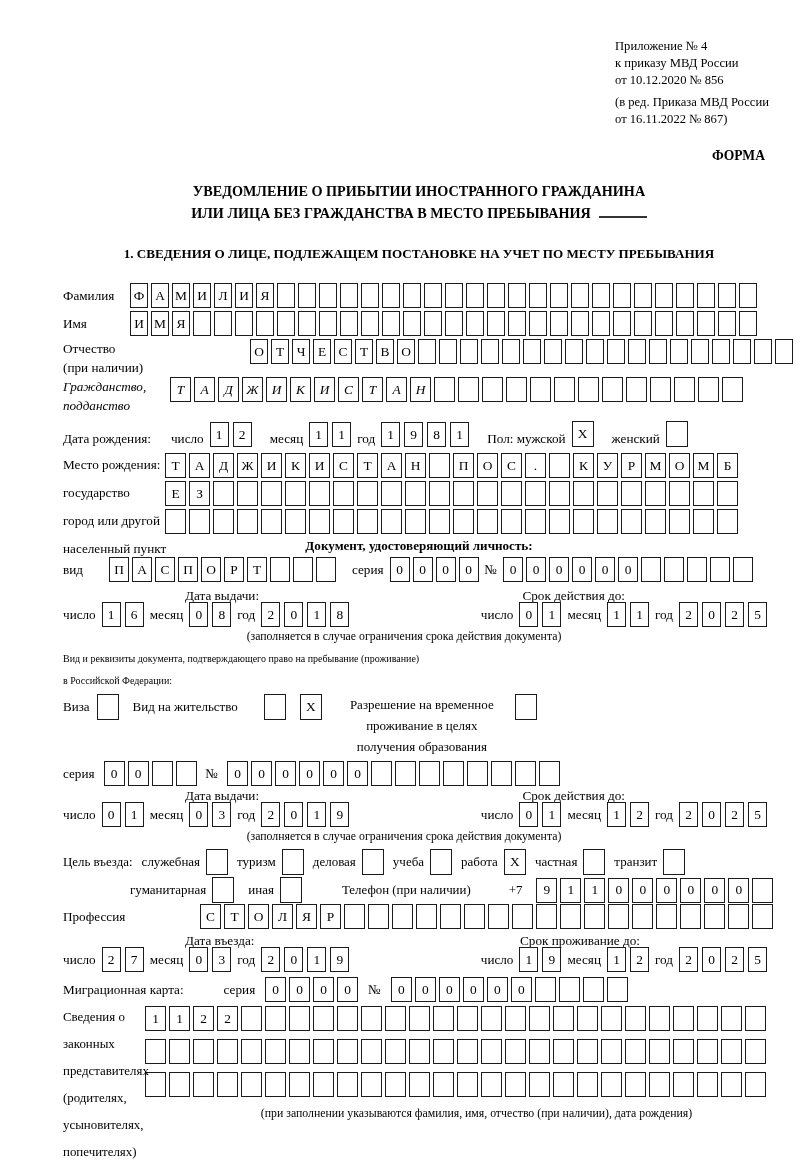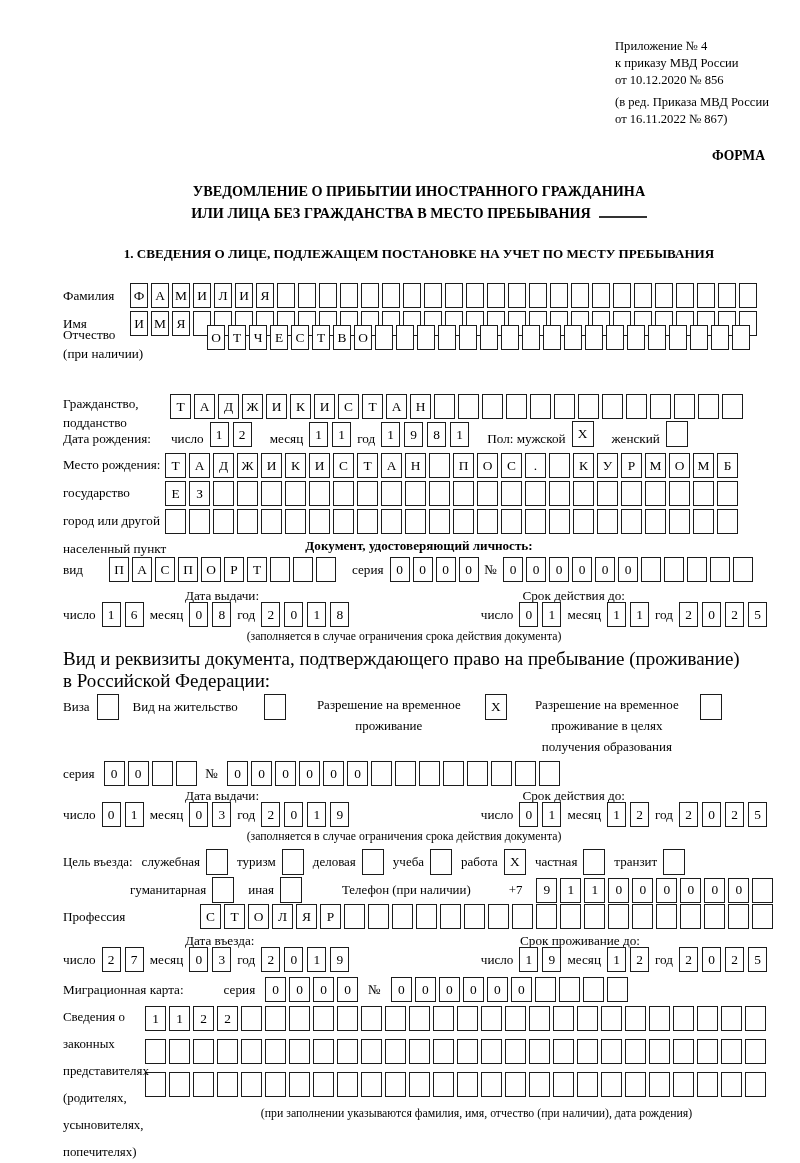"Отчество" #s-patron { gap: none -> 43px; top: 325px -> 339px }
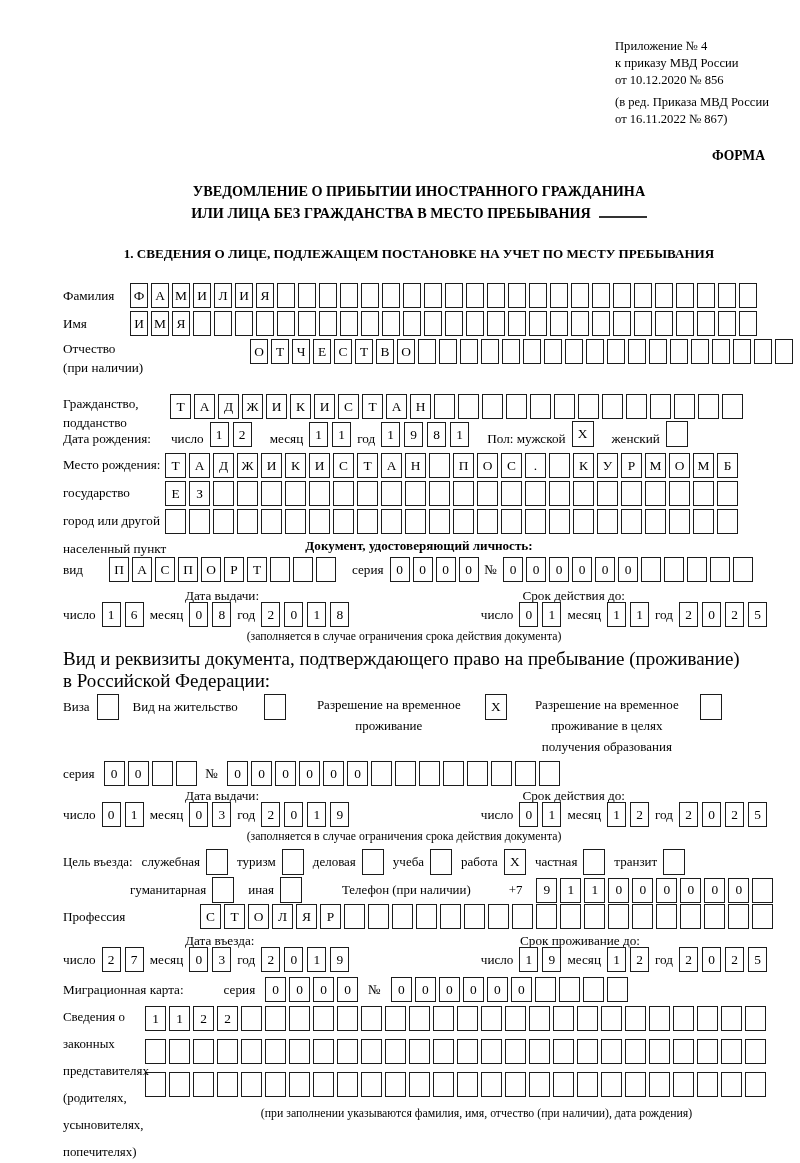"Гражданство," #s-citiz { font-style: none -> italic; top: 394px -> 377px }
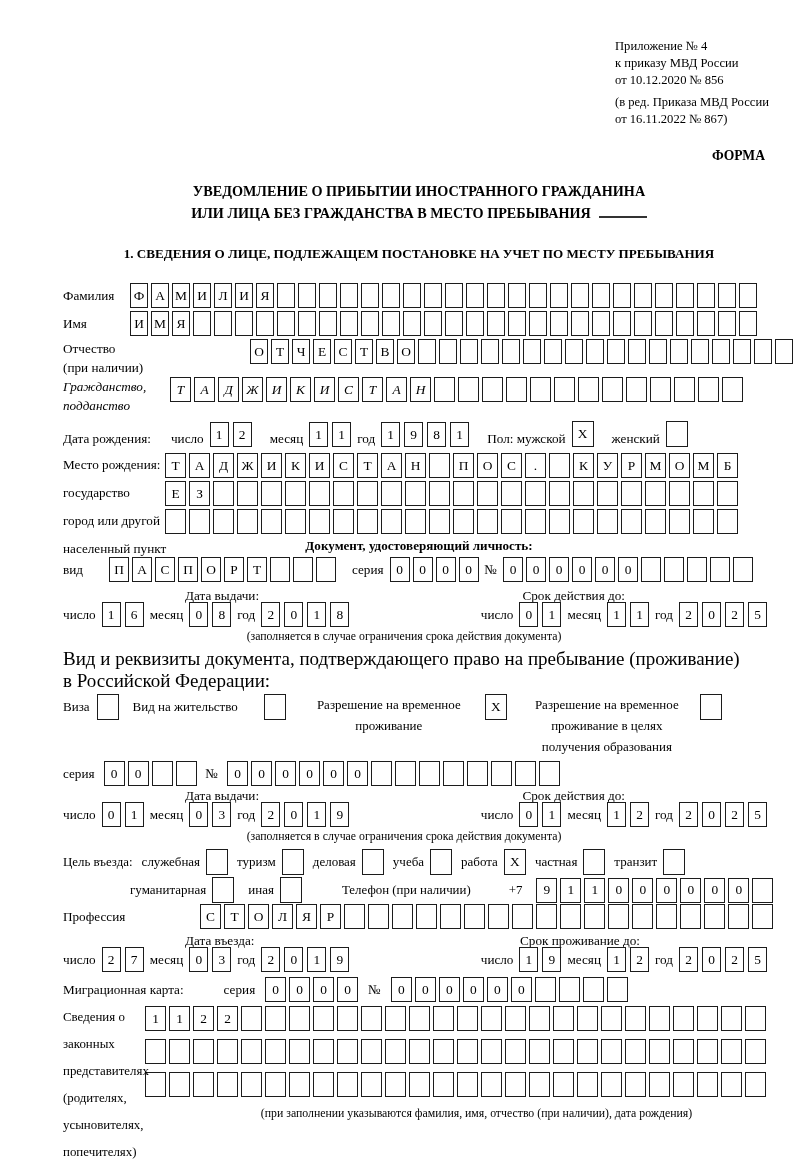"Вид и реквизиты документа," .ptext { font-size: 19px -> 10px }
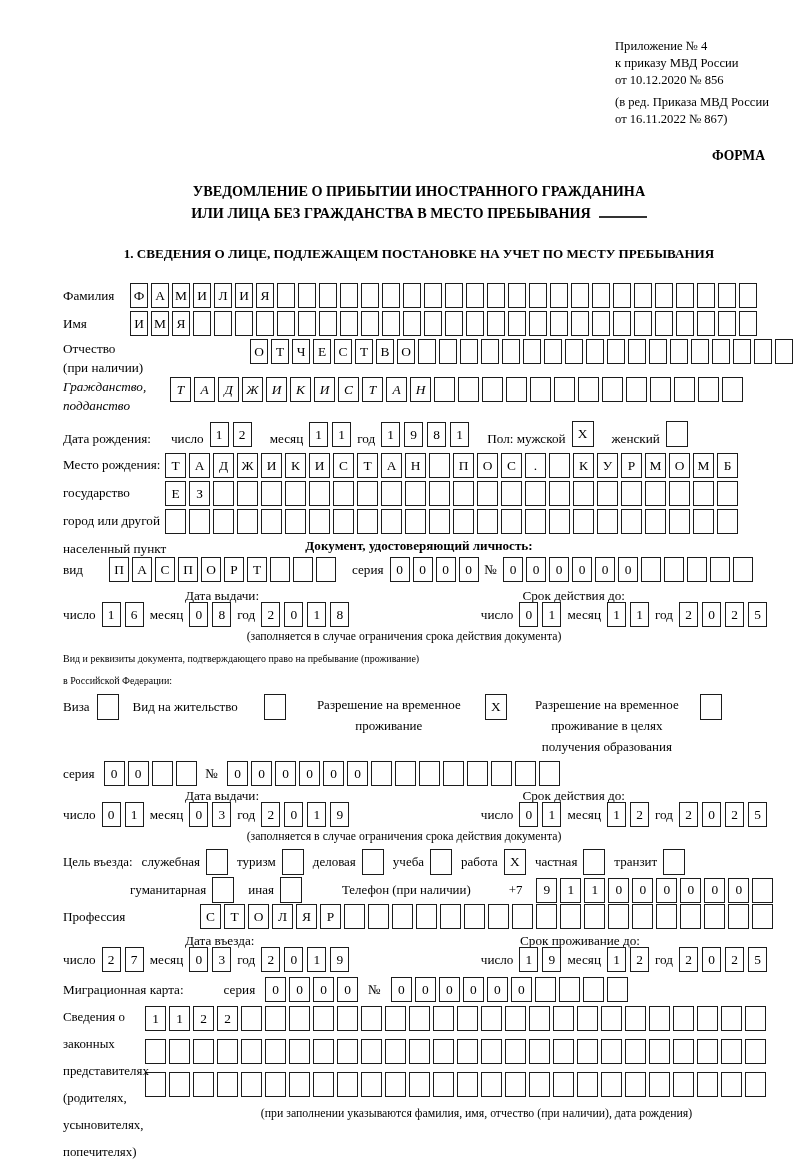"Разрешение на временное проживание" span.wrap { html: <span>Разрешение на временное проживание</span> -> none }
